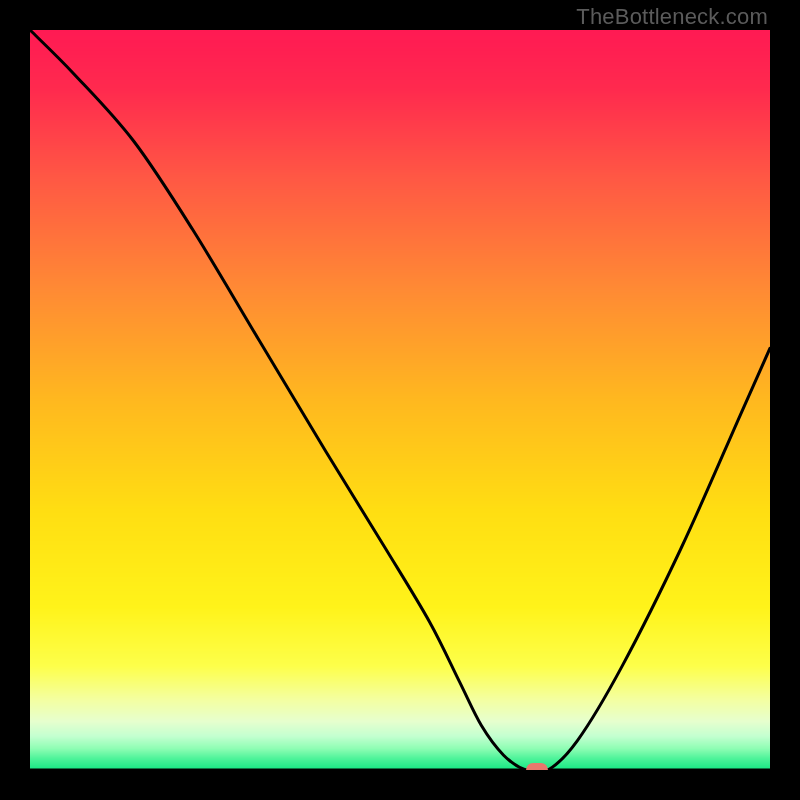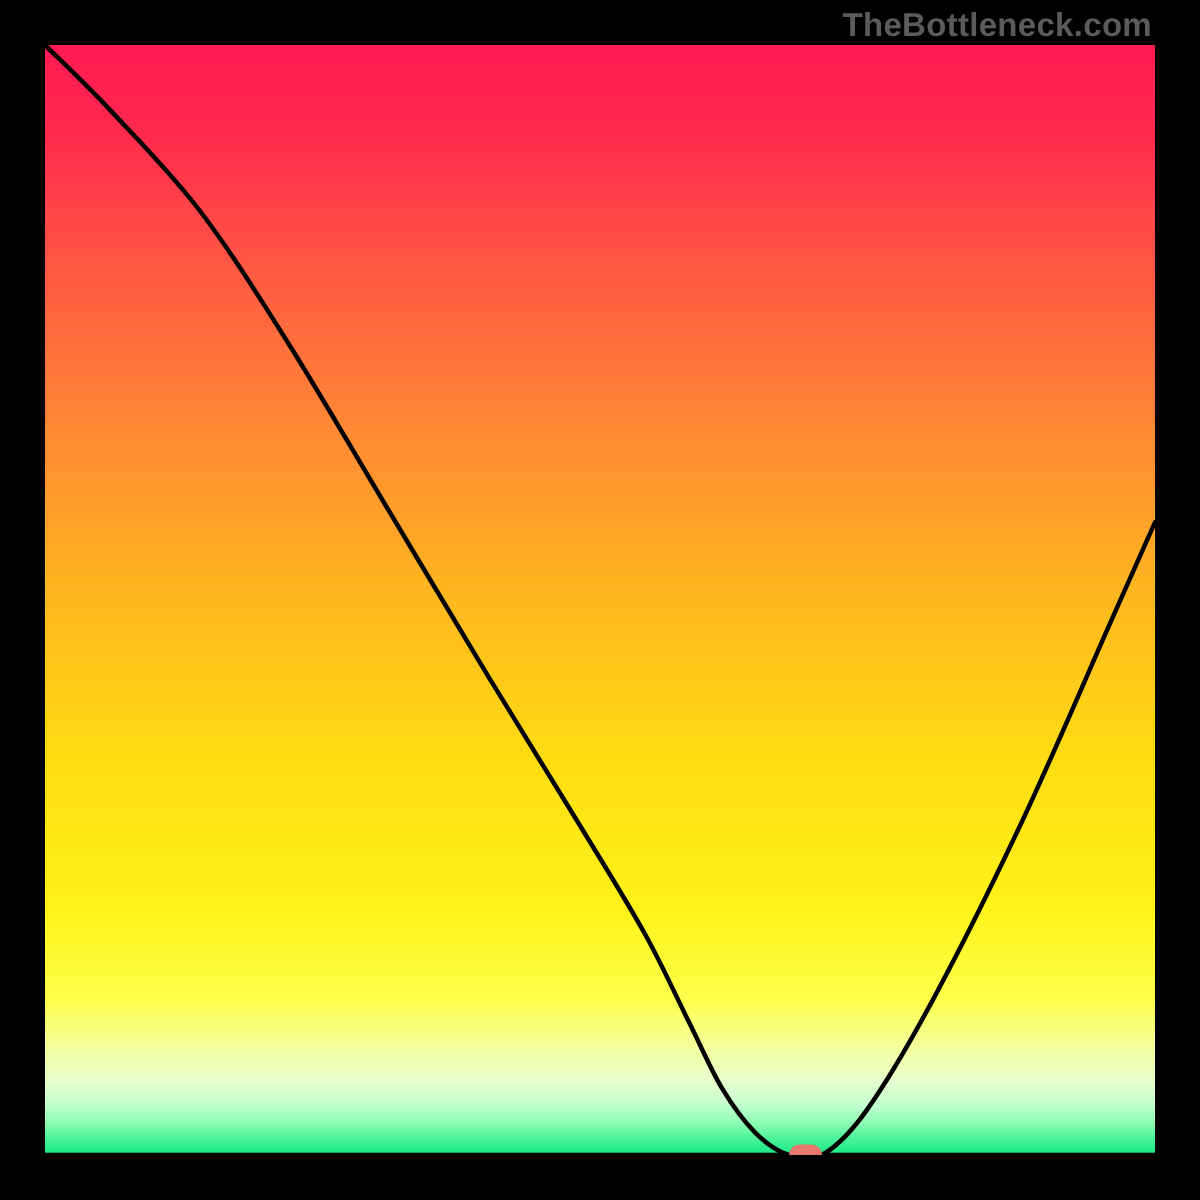"TheBottleneck.com" .watermark { font-weight: 700 -> 400 }
